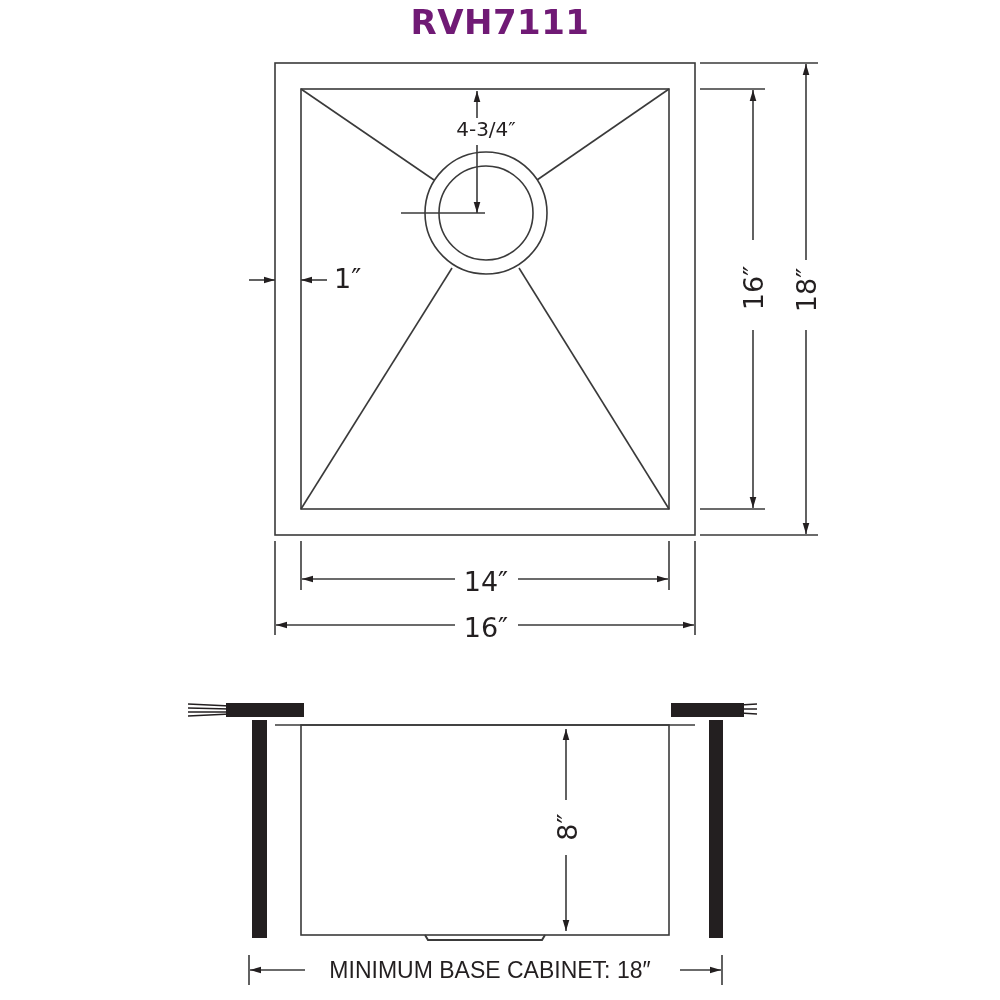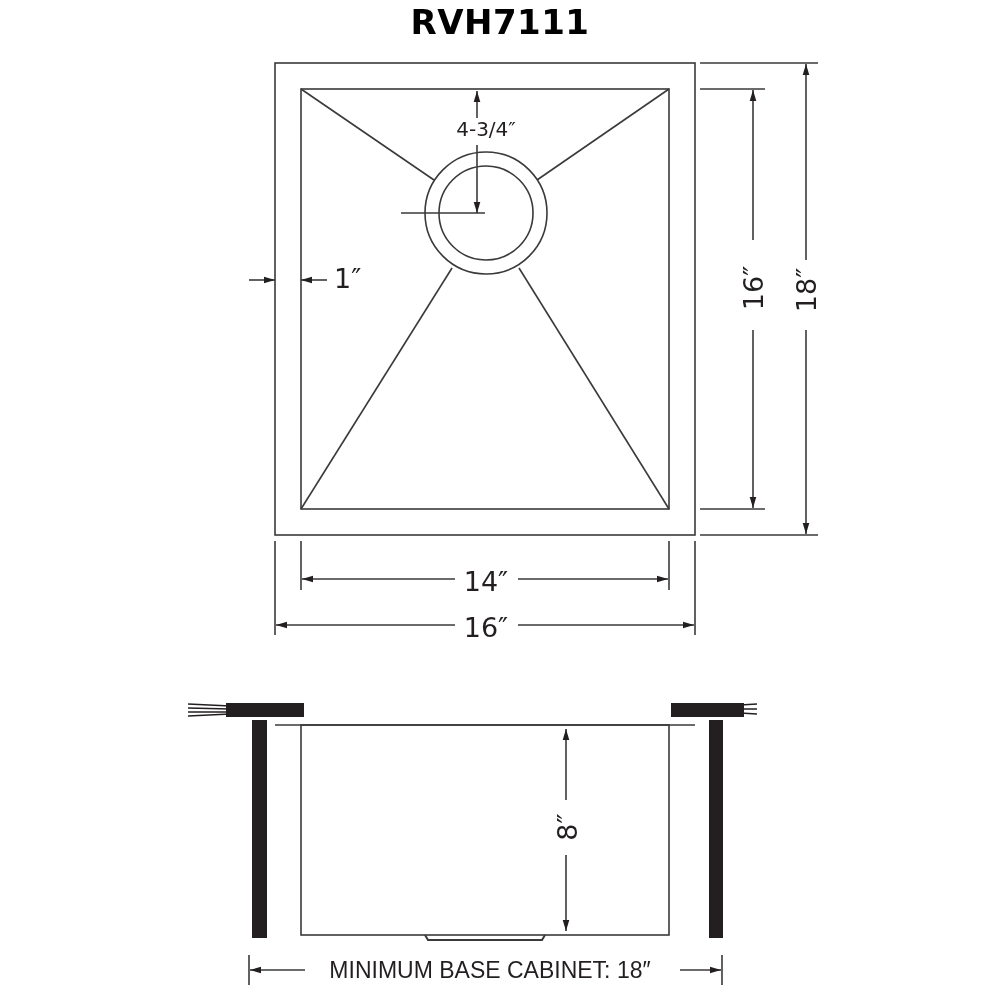"RVH7111" .title { color: #000000 -> #701a75 }
